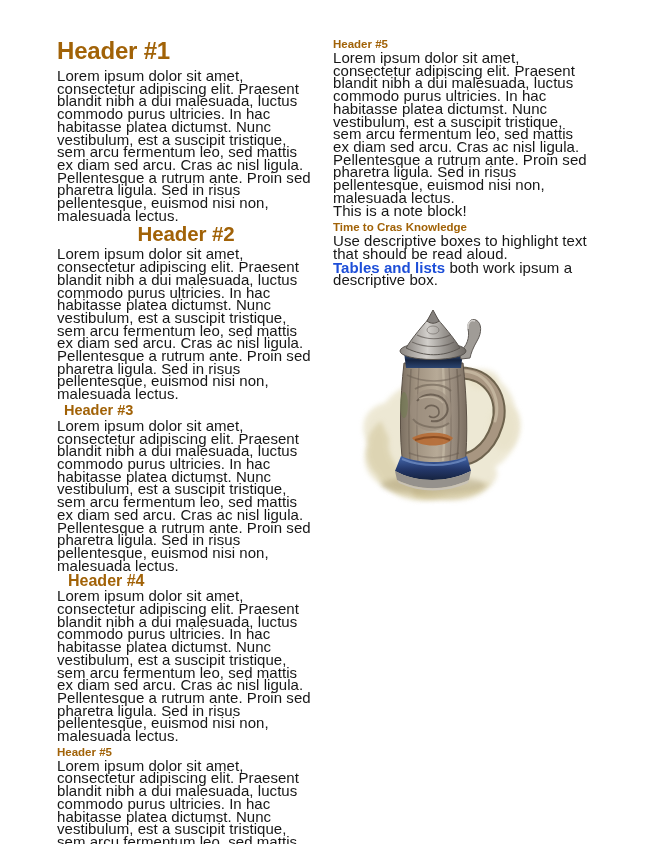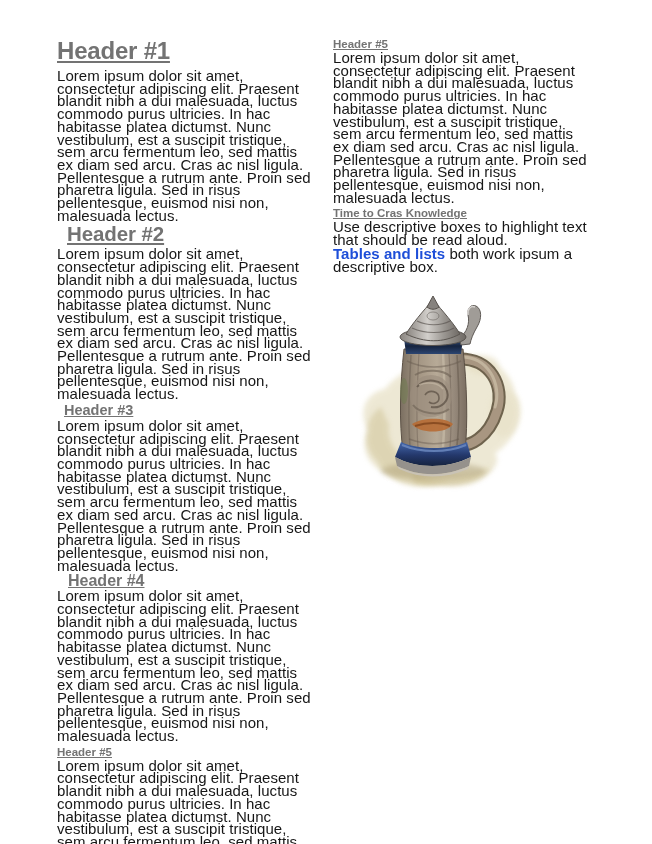"Header #1" h1,h2,h3,h4,h5 { color: #737373 -> #a16207; text-decoration: underline -> none }
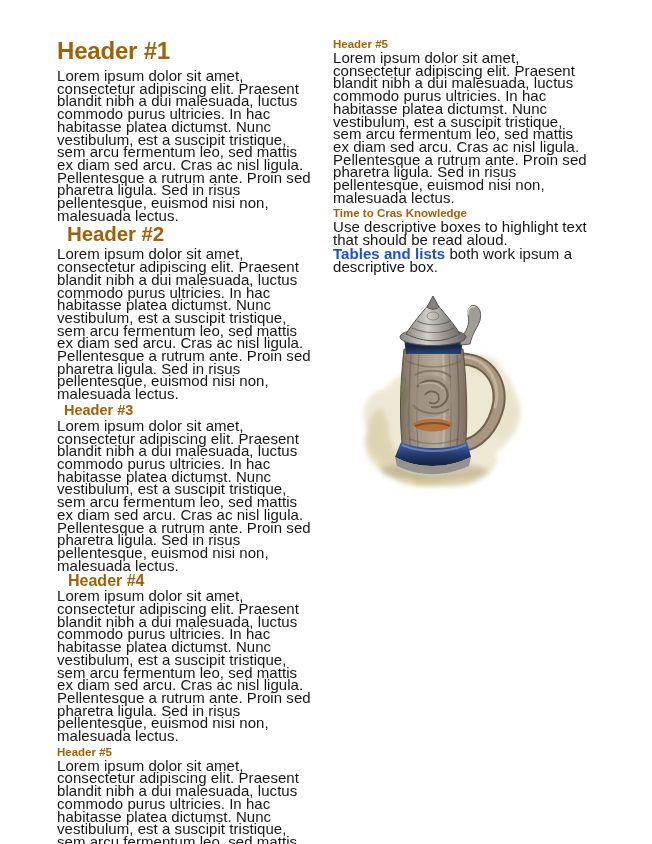"This is a note block!" p { html: none -> <p>This is a note block!</p> }
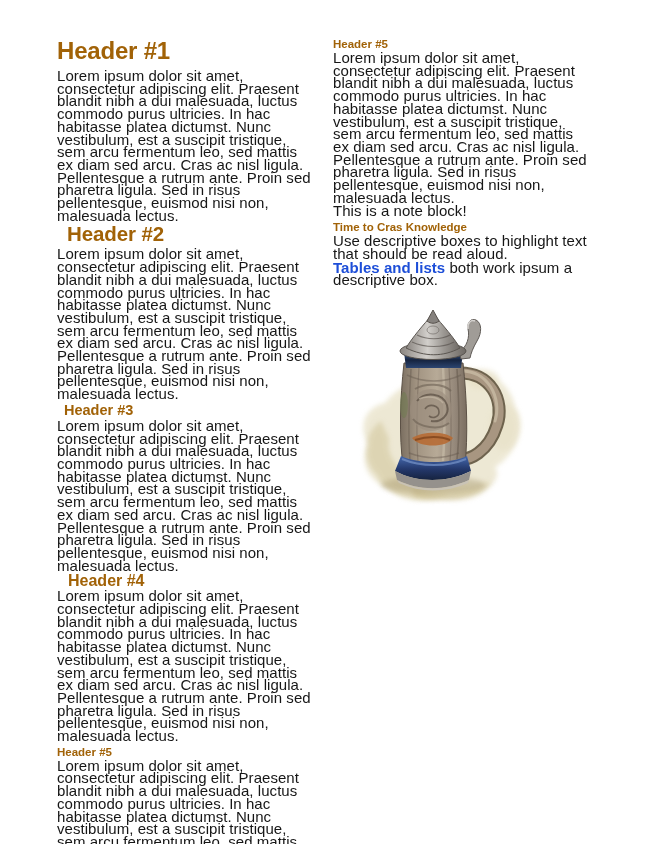"Header #2" h2 { text-align: none -> center }
